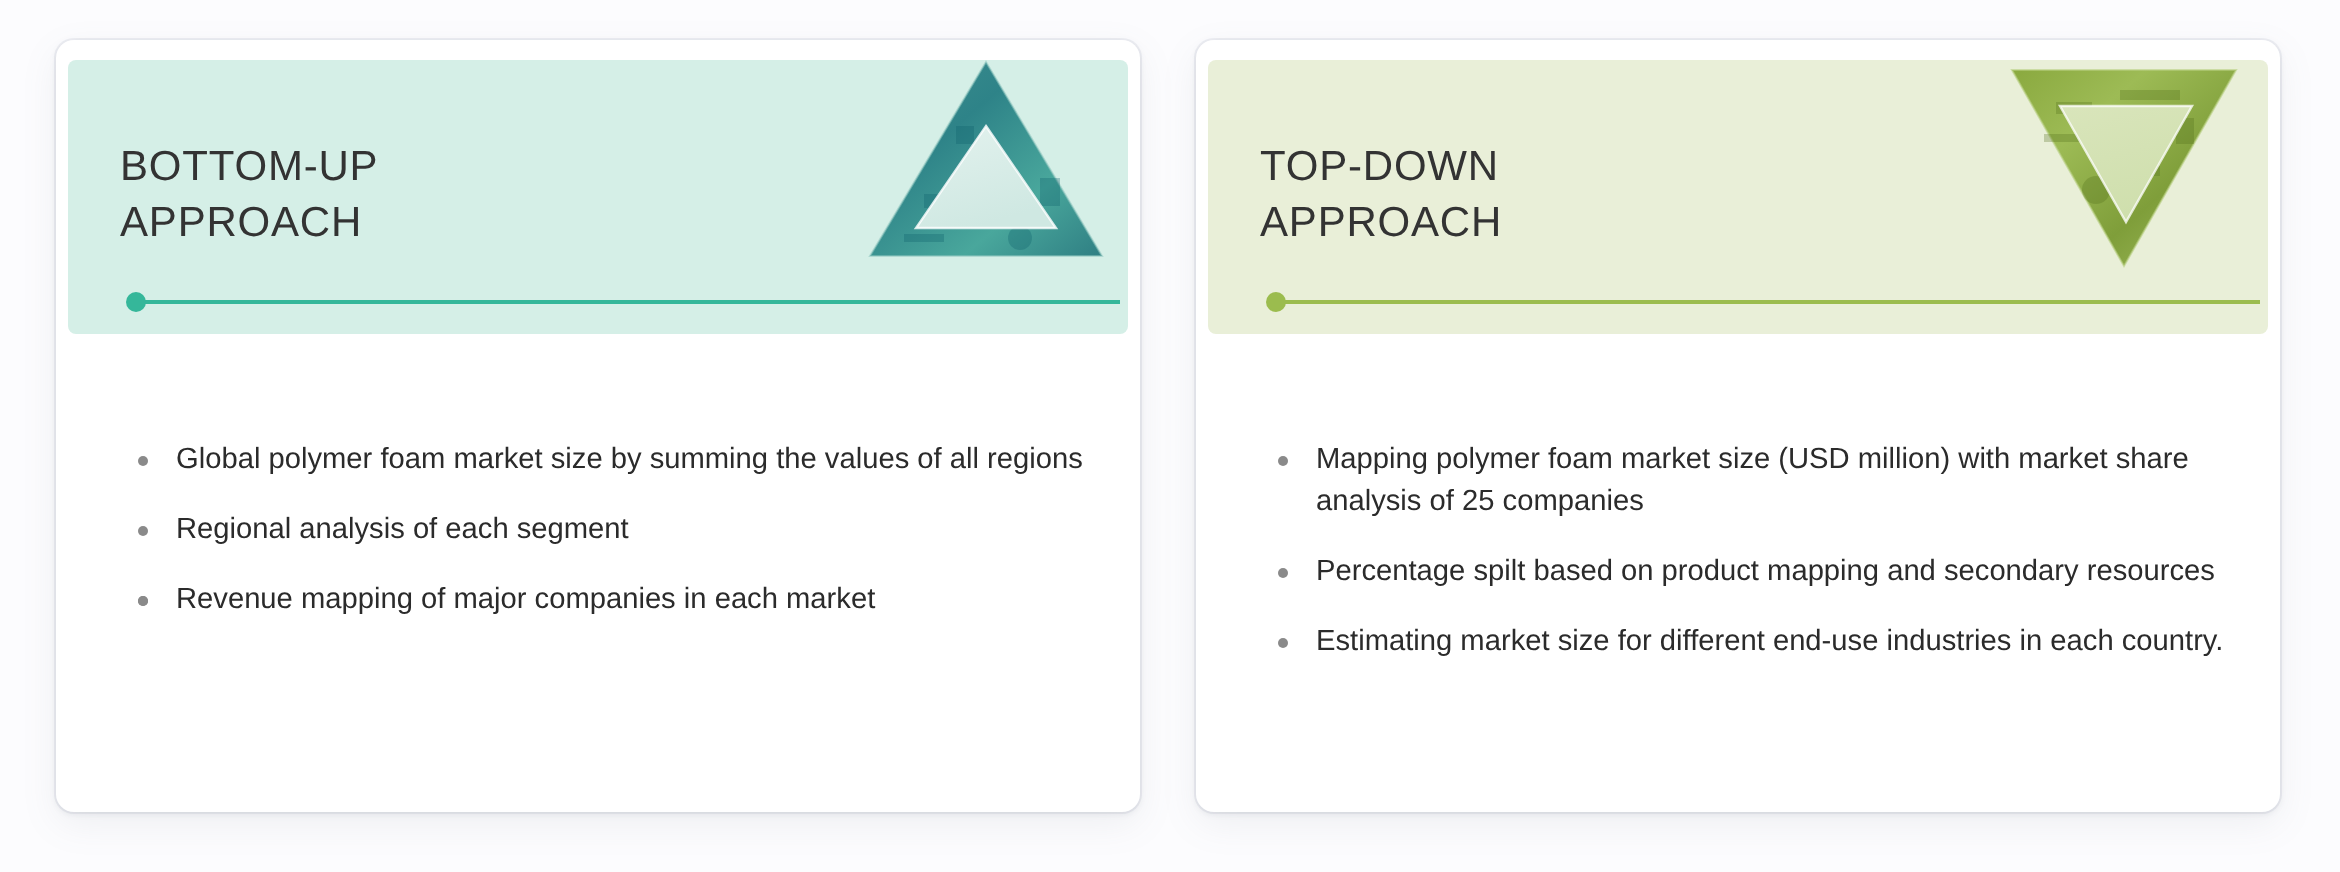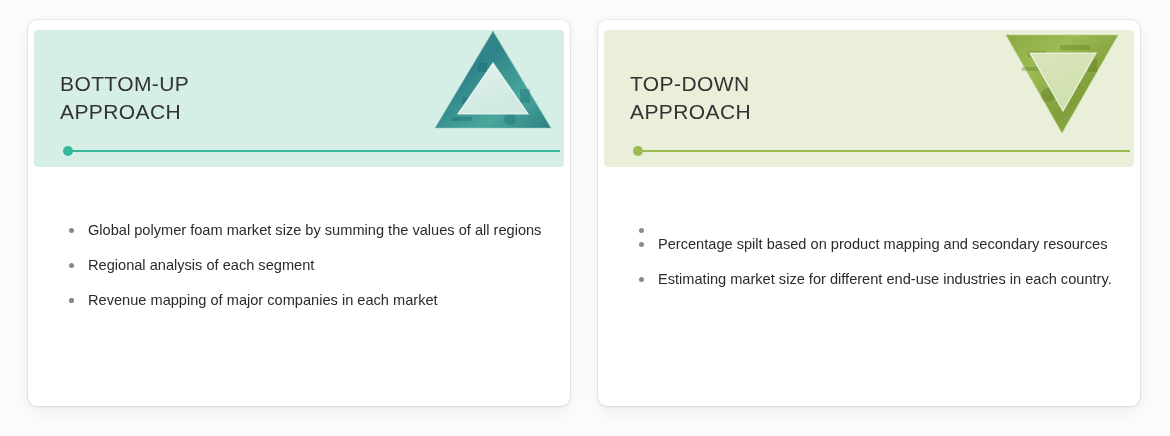"Mapping polymer foam market size" span { html: none -> <span>Mapping polymer foam market size (USD million) with market share analysis of 25 companies</span> }
